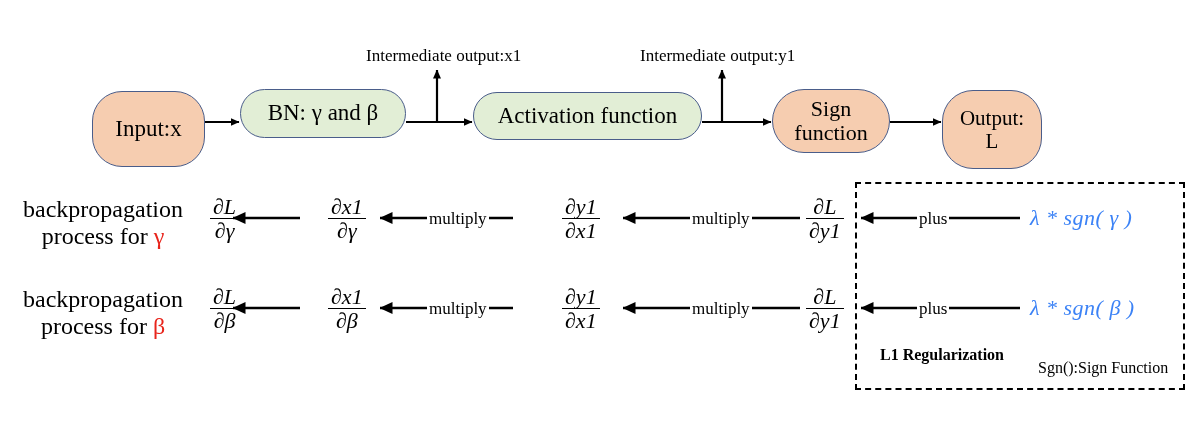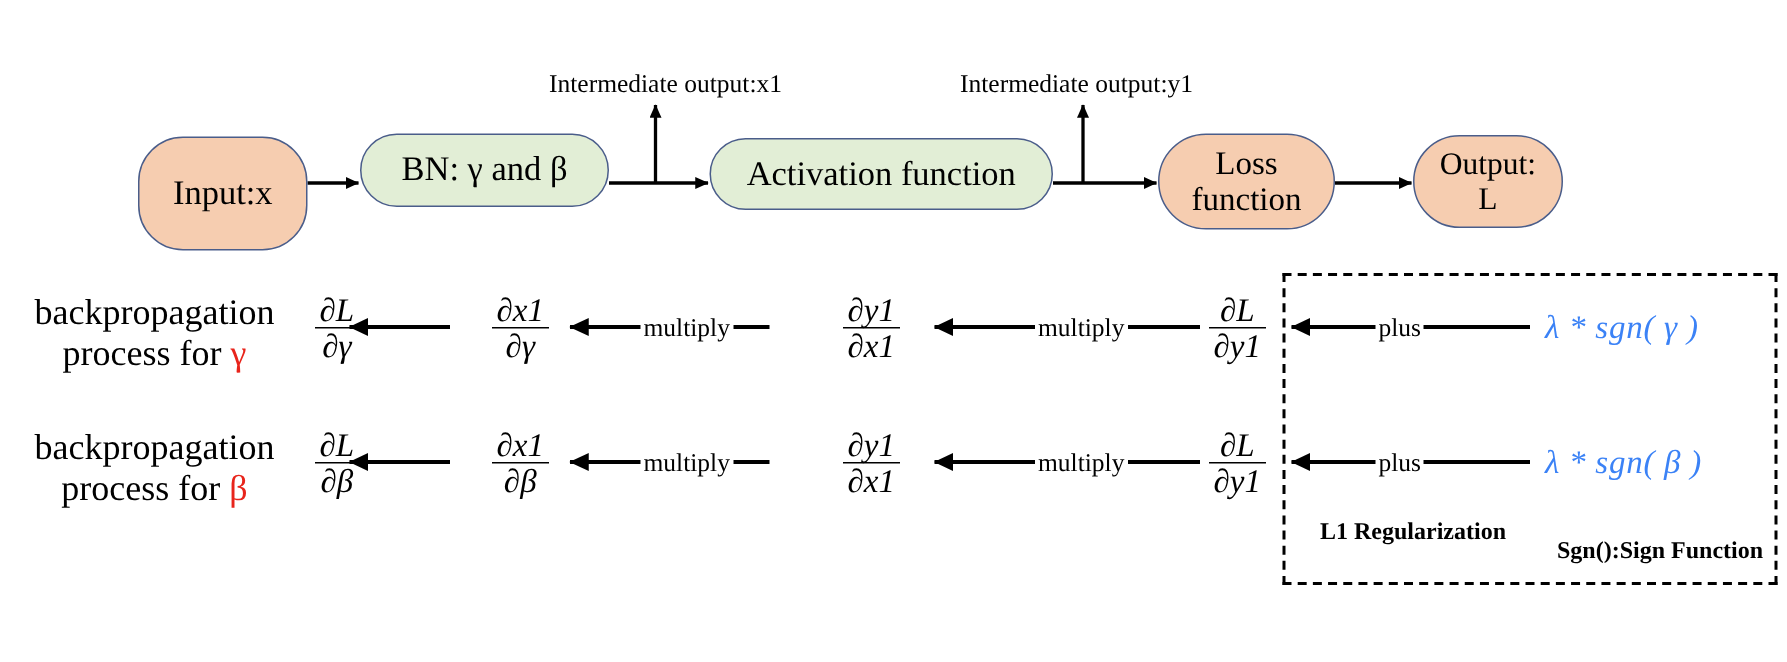"Loss" span { text: Loss -> Sign }
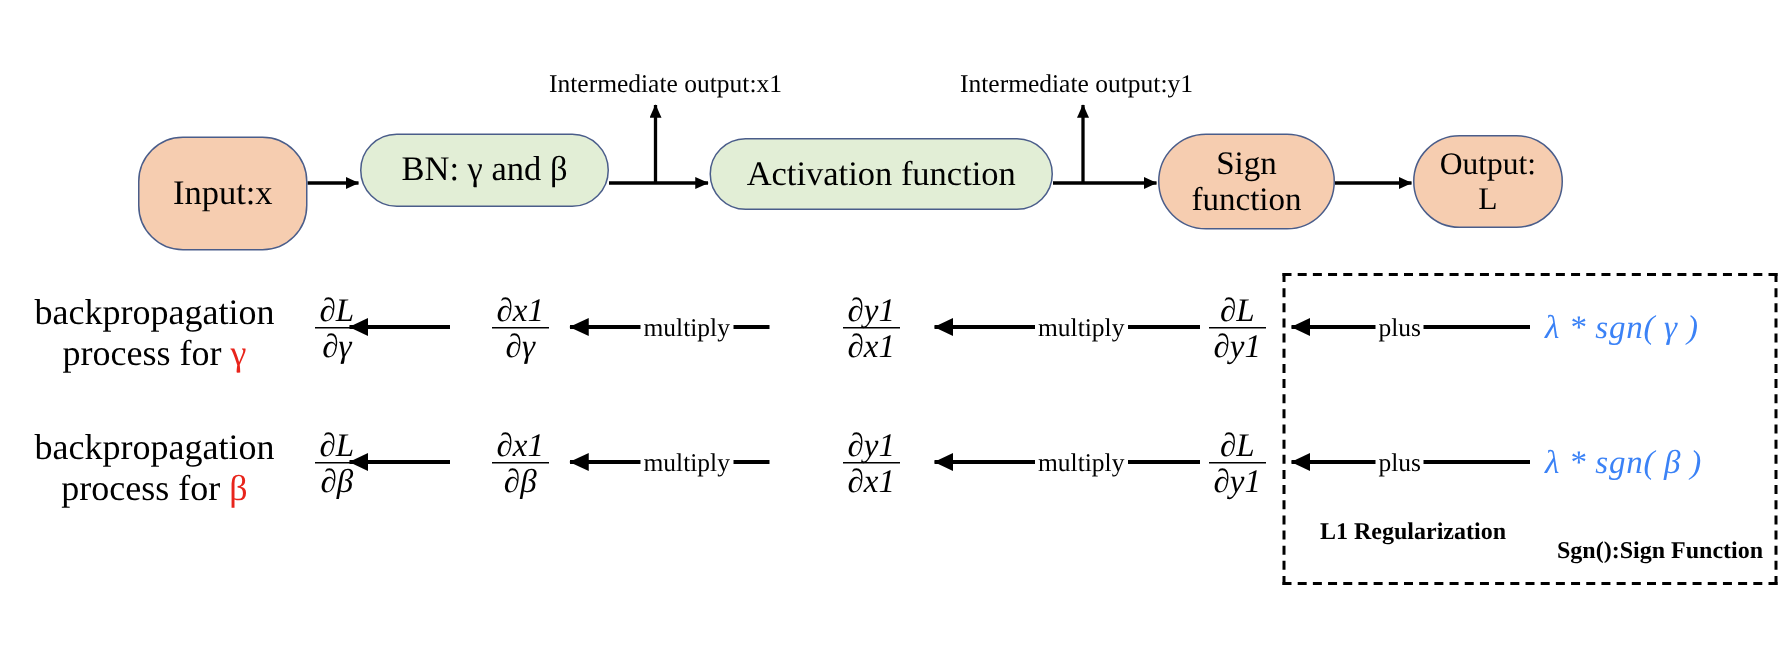"Output:" div.node { height: 62px -> 79px }
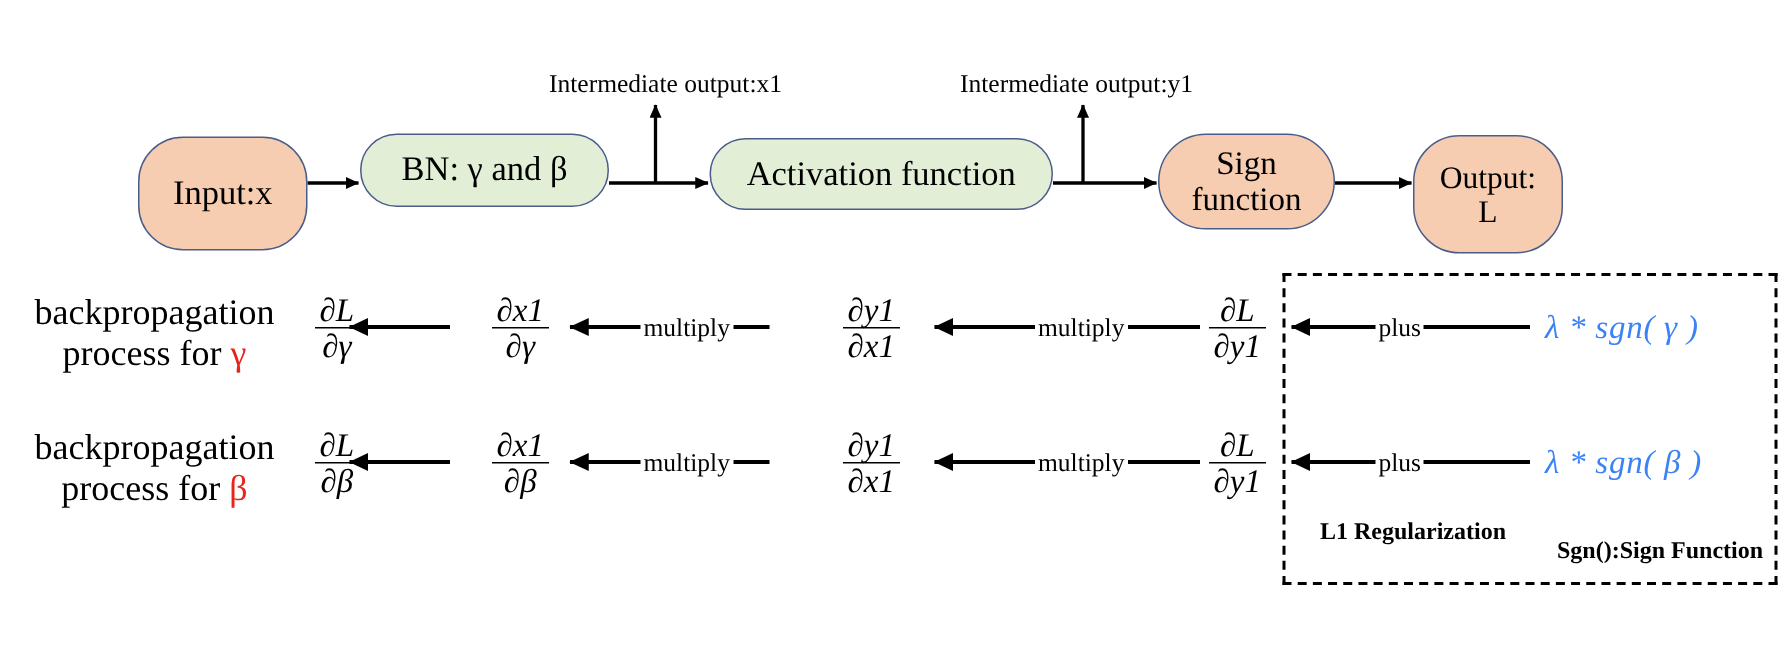"Sgn():Sign Function" .note-plain { font-weight: bold -> none }
